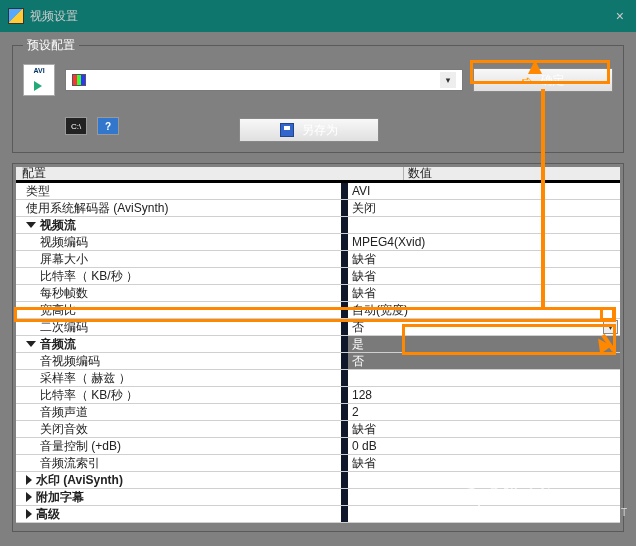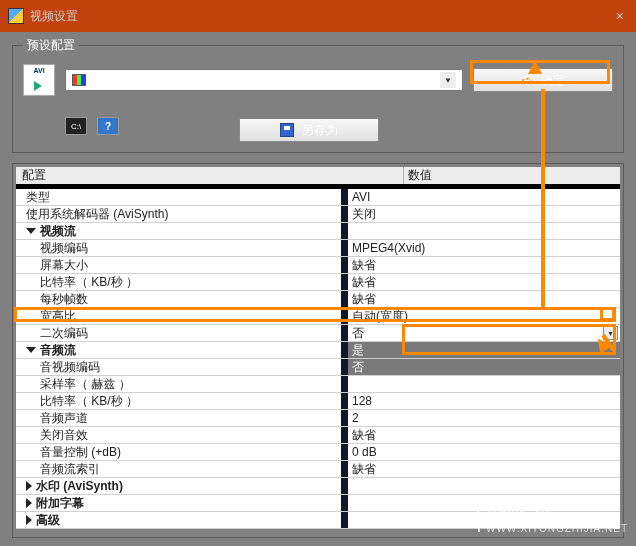"视频设置" .titlebar { background: #c2410c -> #0f766e }
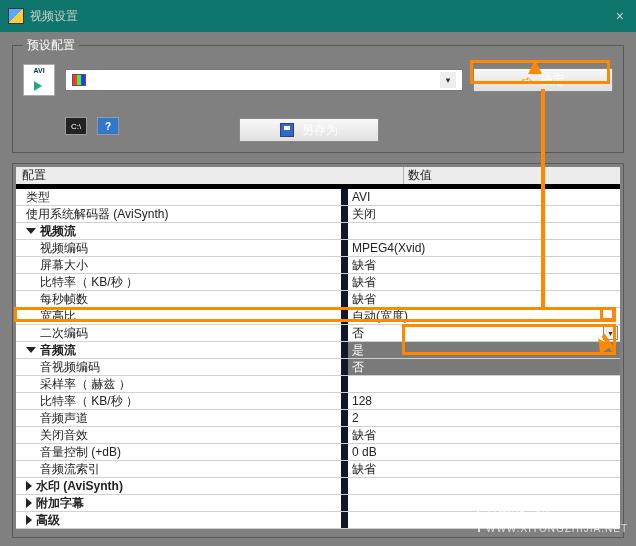"配置" .grid-head { border-bottom: 5px solid #000000 -> 3px solid #000000; height: 22px -> 16px }
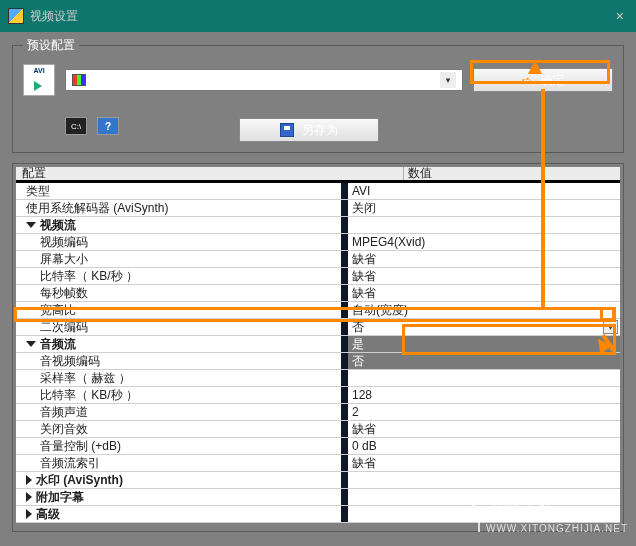"系统之家" .watermark { bottom: 10px -> 26px }
